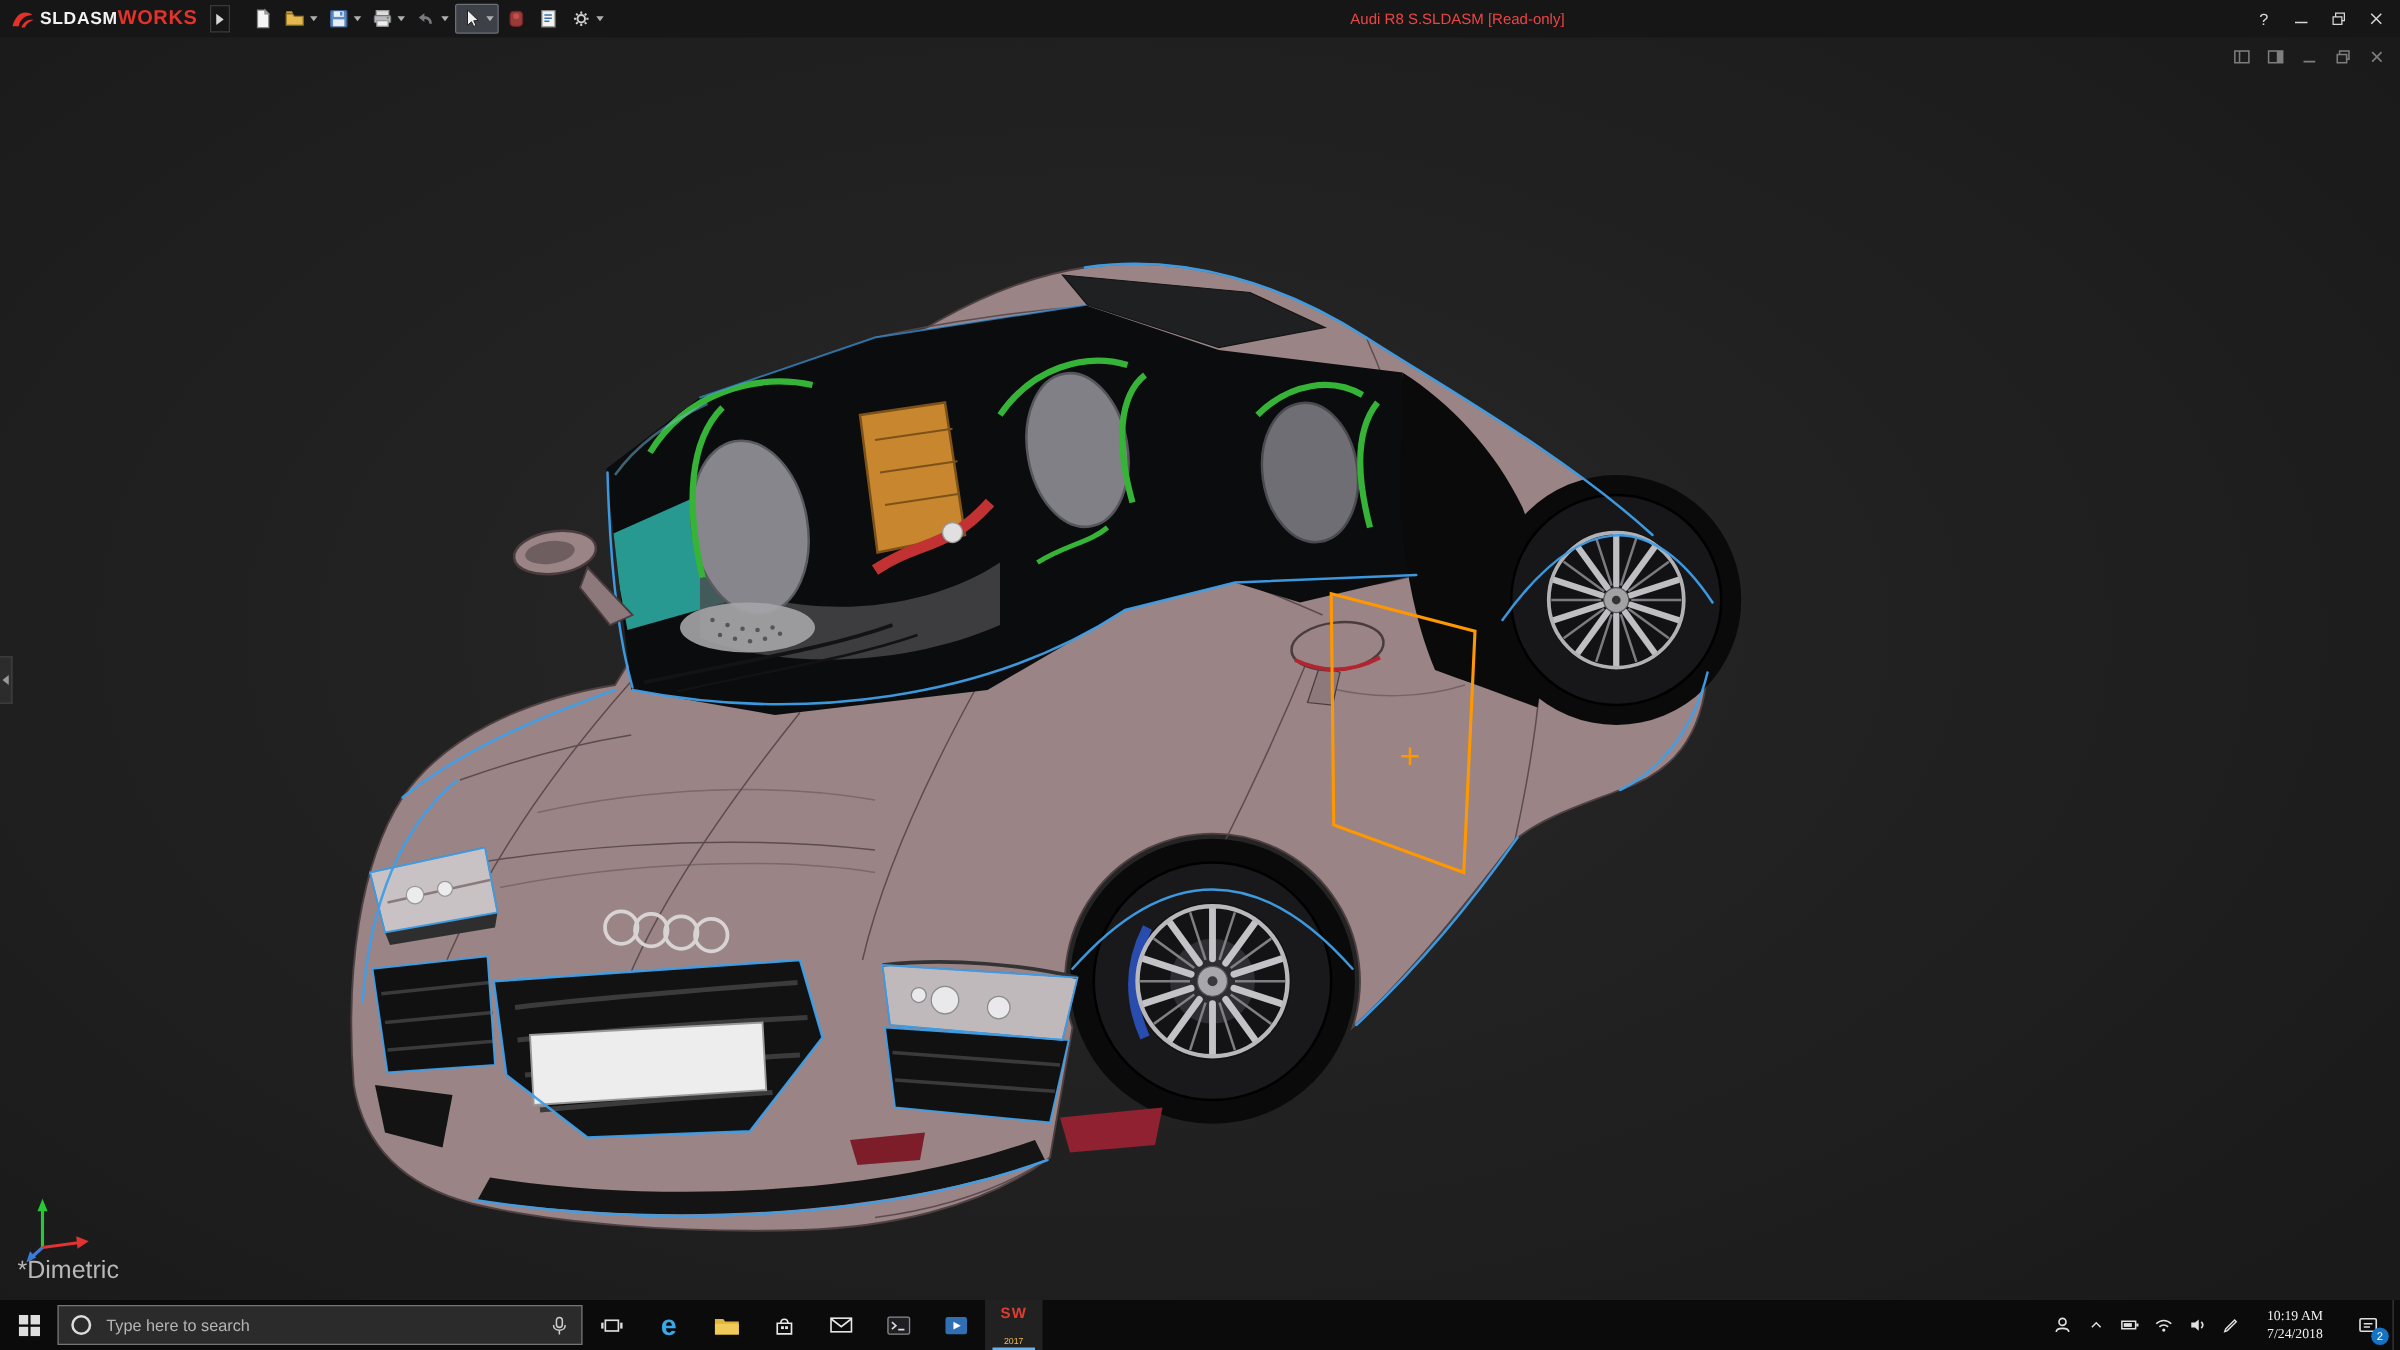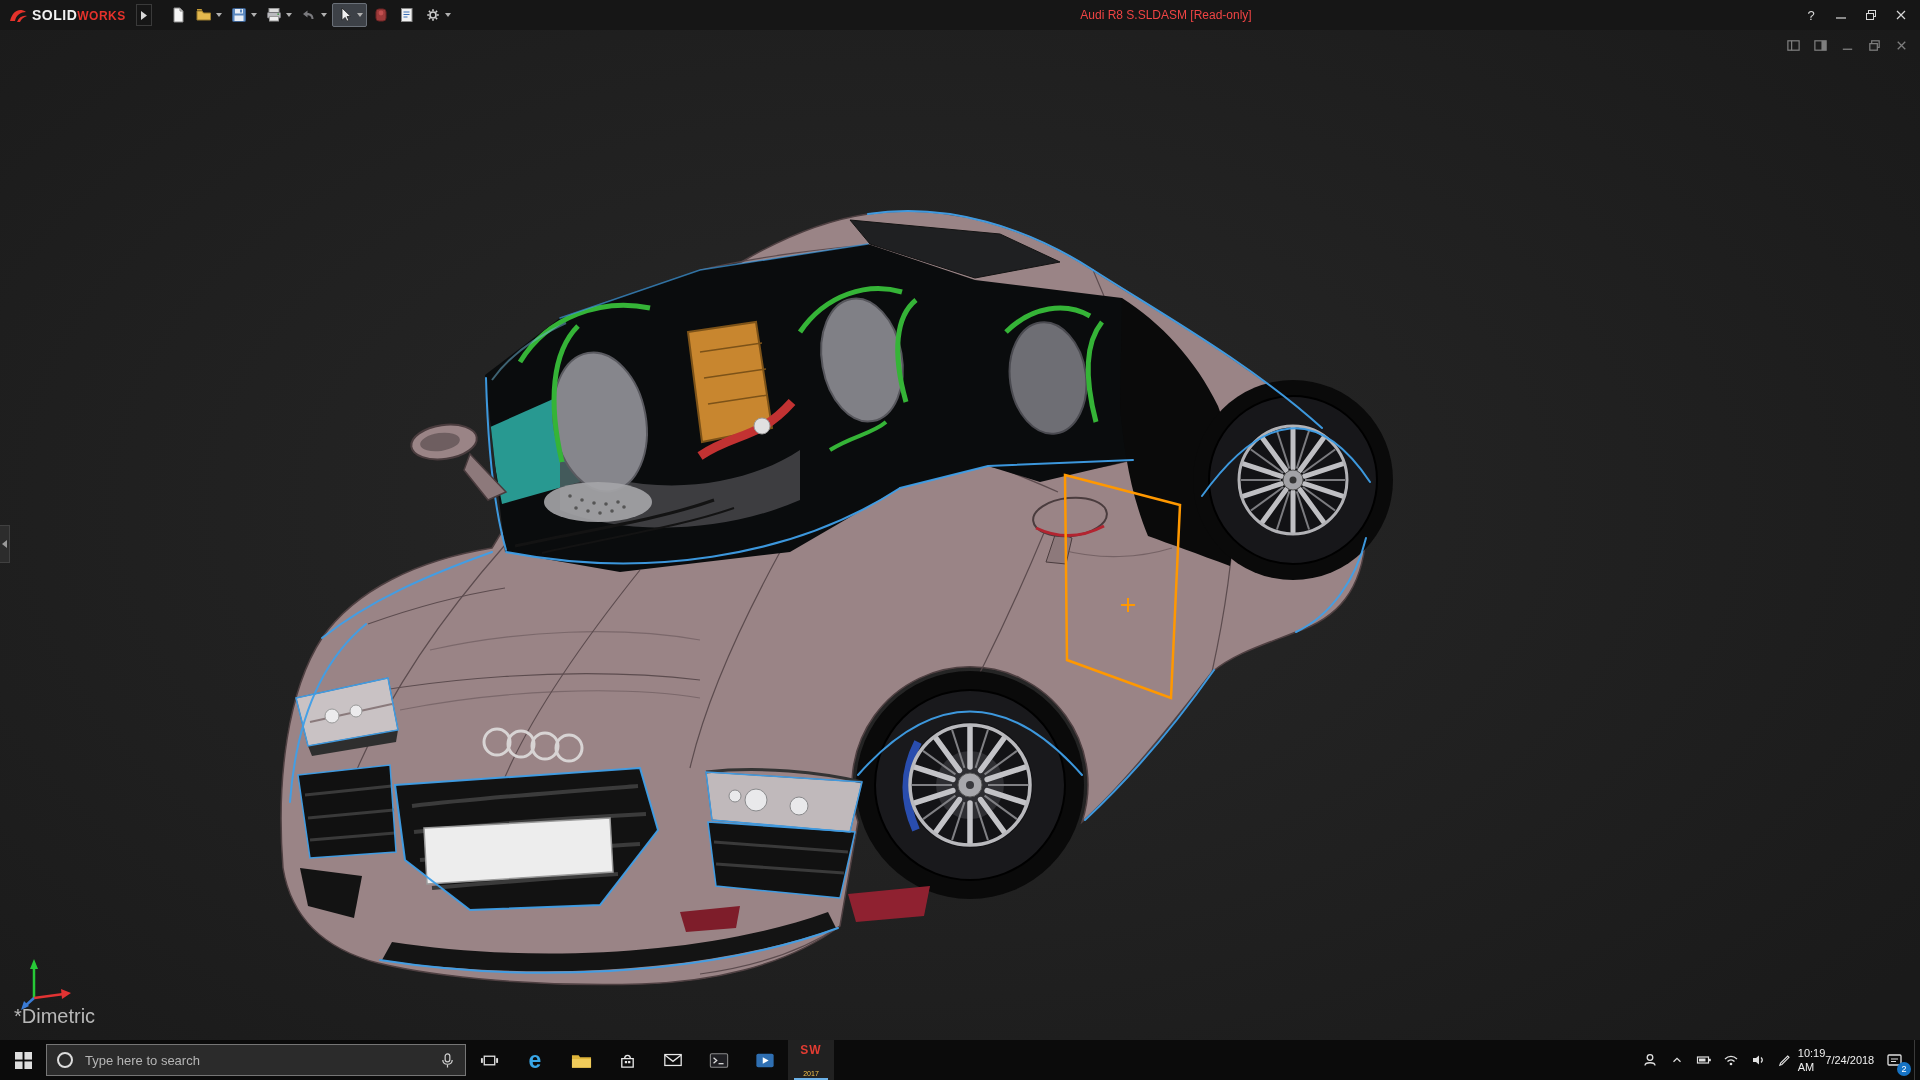"SOLID" span.logo-solid { text: SOLID -> SLDASM }
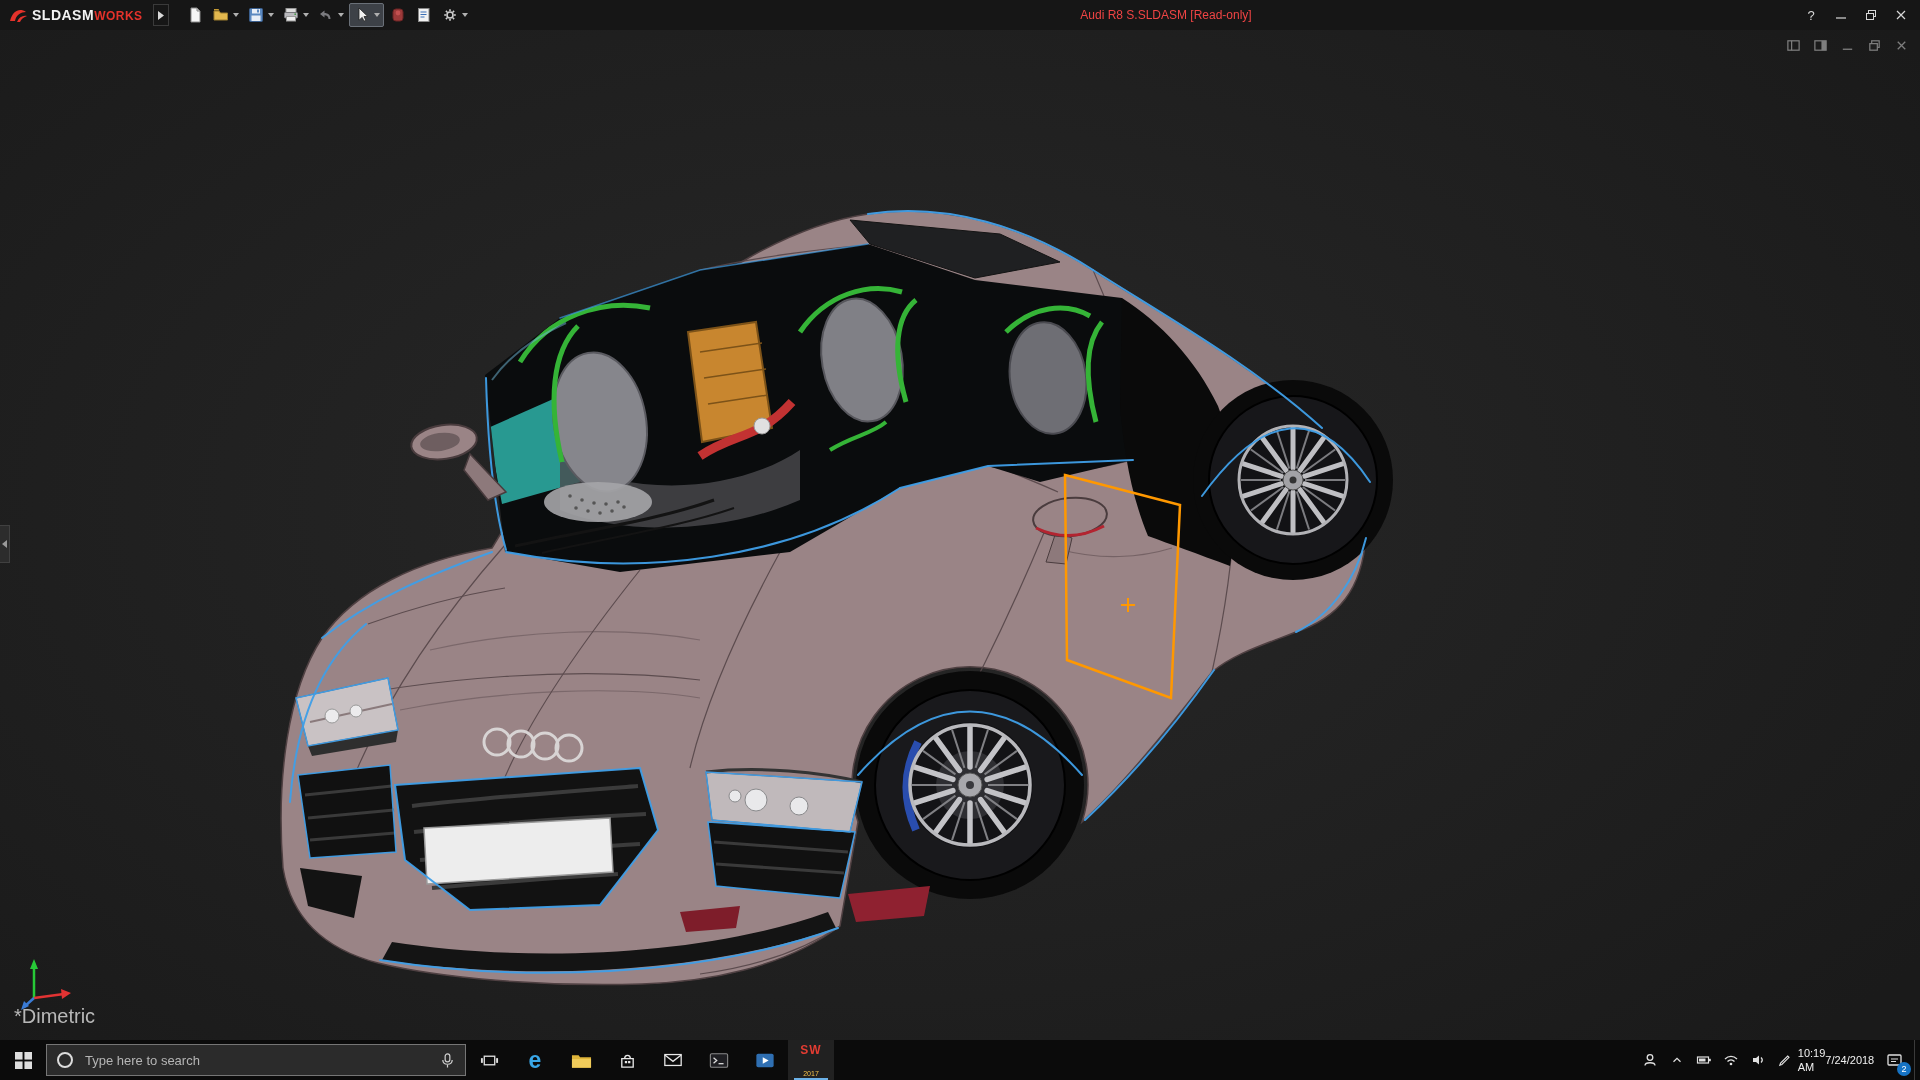"WORKS" .logo-works { font-size: 12px -> 16px }
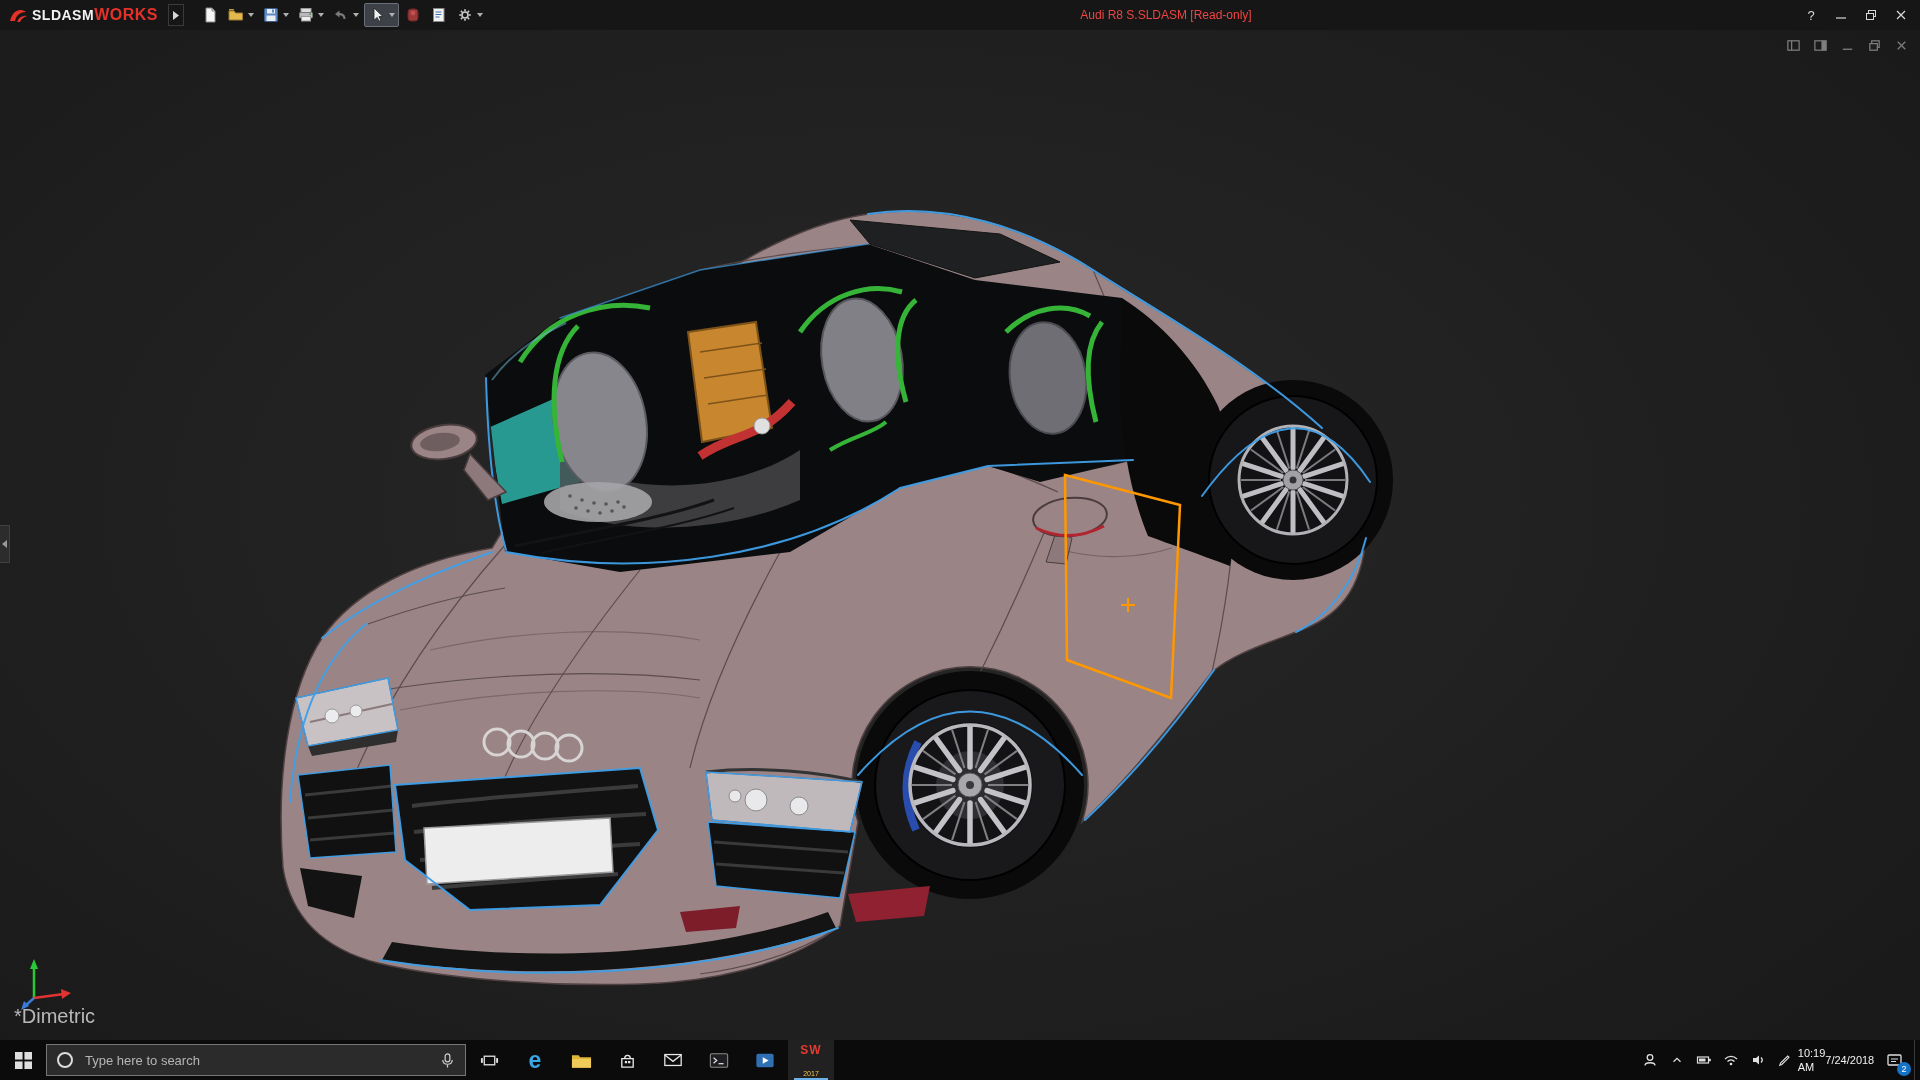"10:19 AM" .clock { flex-direction: row -> column; font-family: none -> Liberation Serif, serif }
